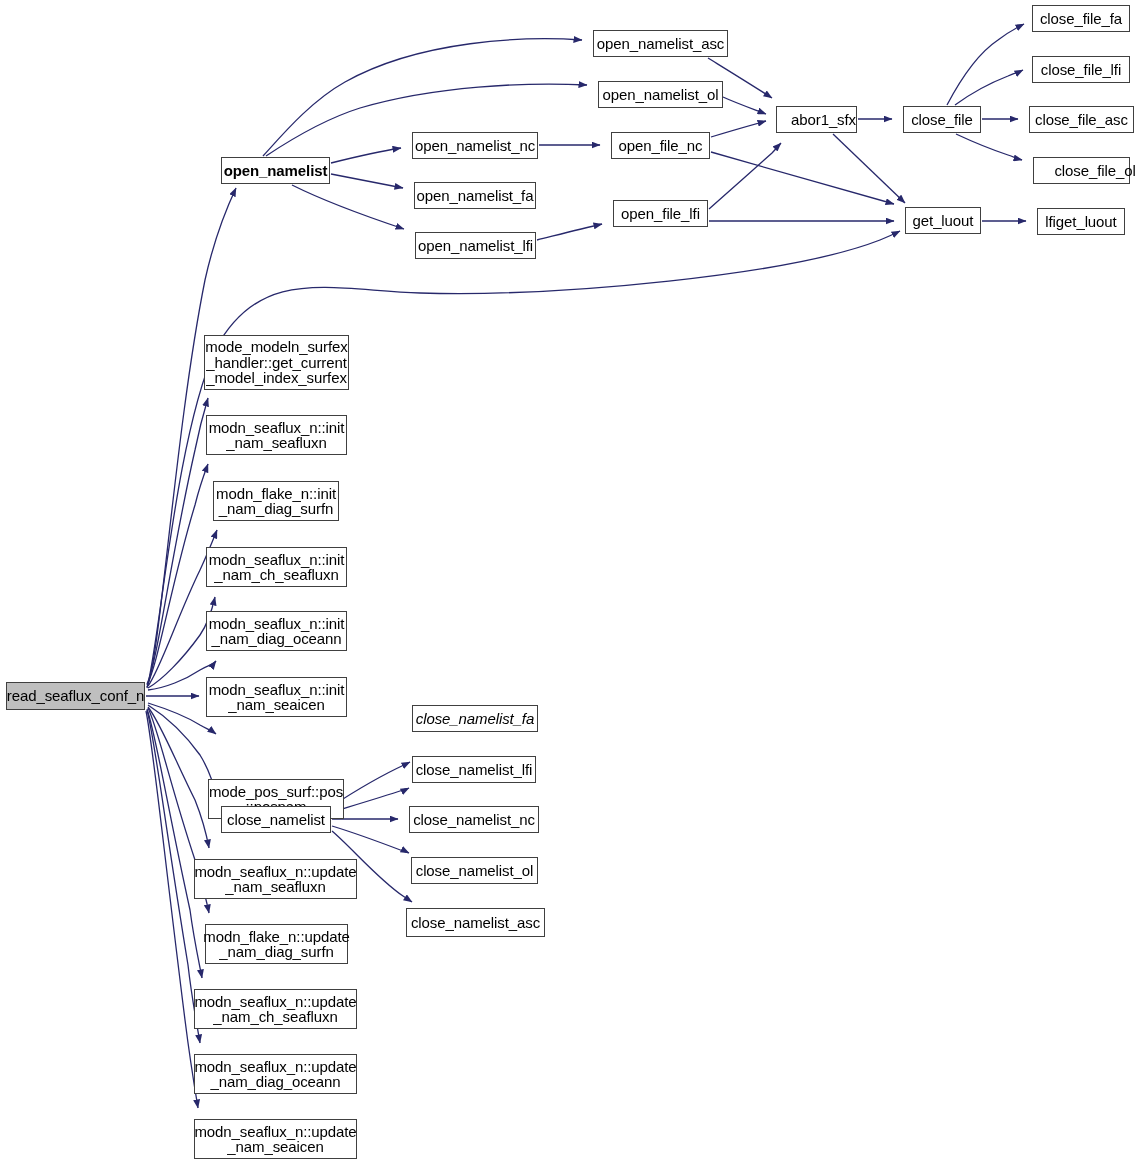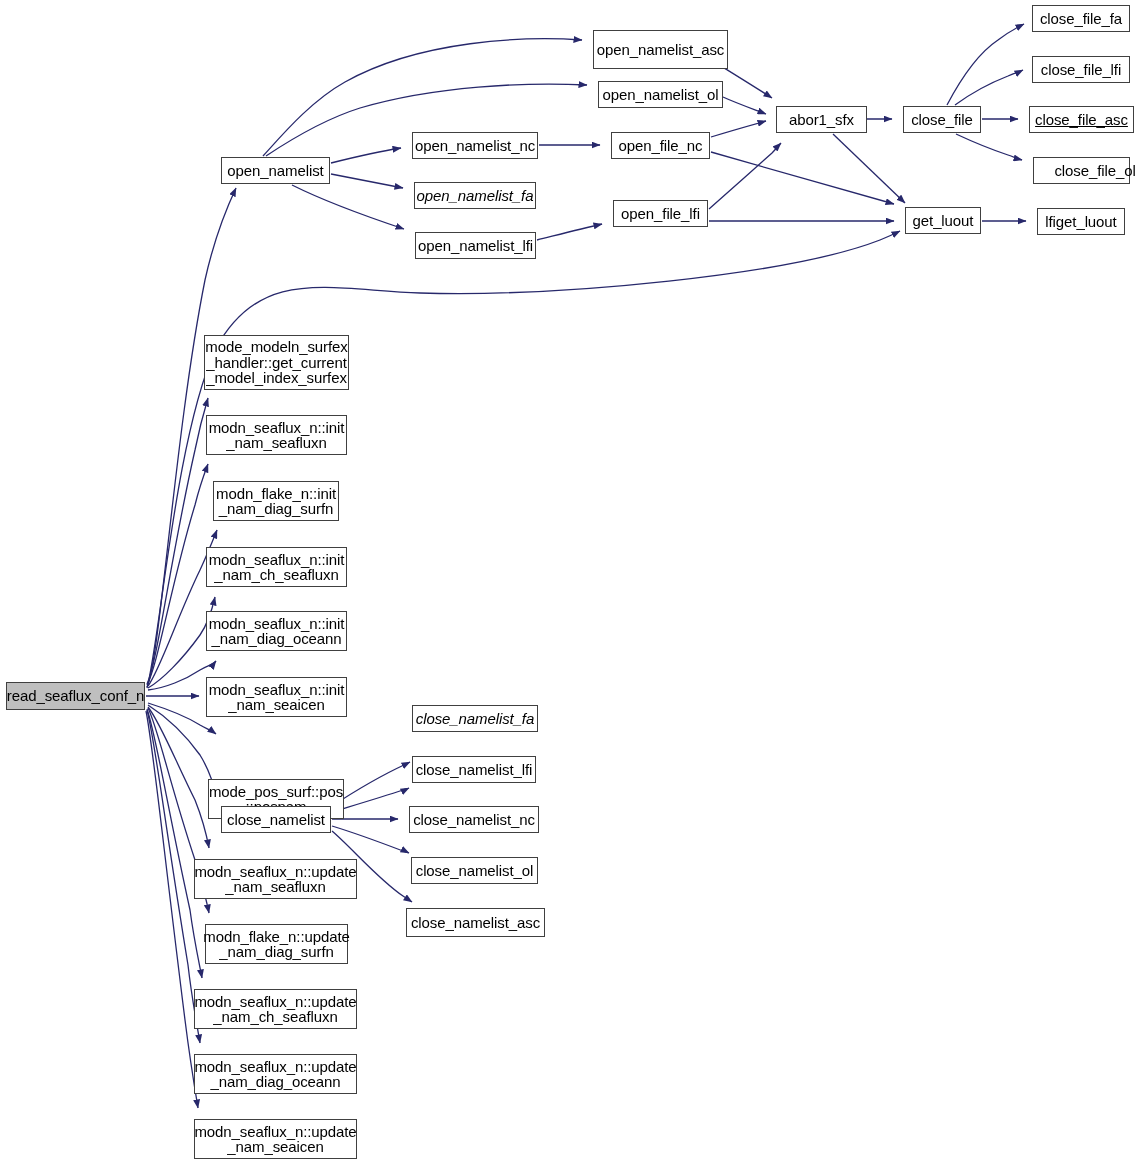"open_namelist_asc" div.node { height: 39px -> 27px }
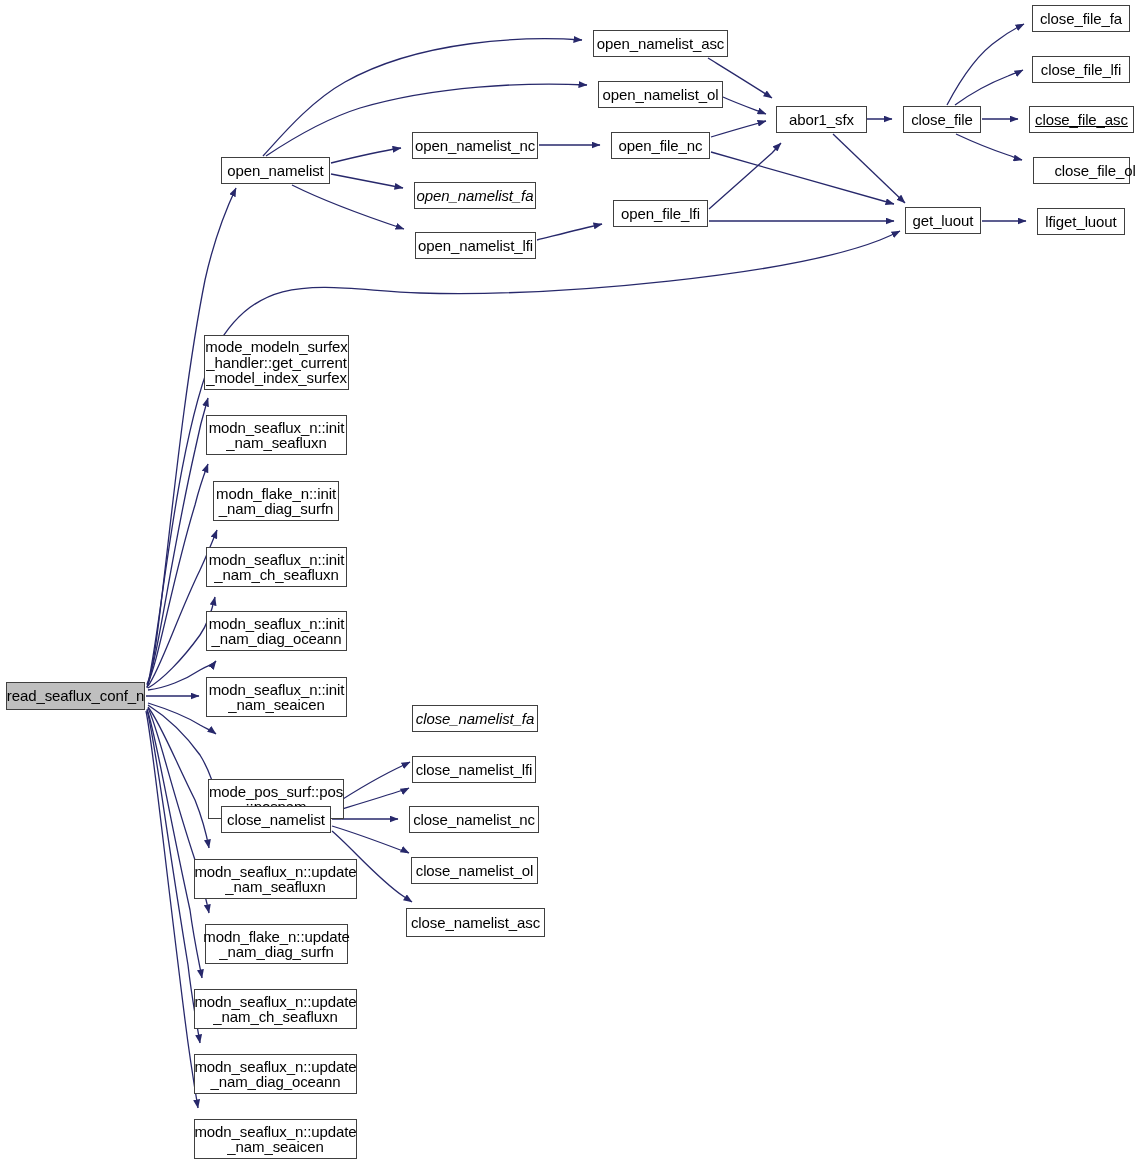"abor1_sfx" div.node { justify-content: none -> flex-end; width: 91px -> 81px }
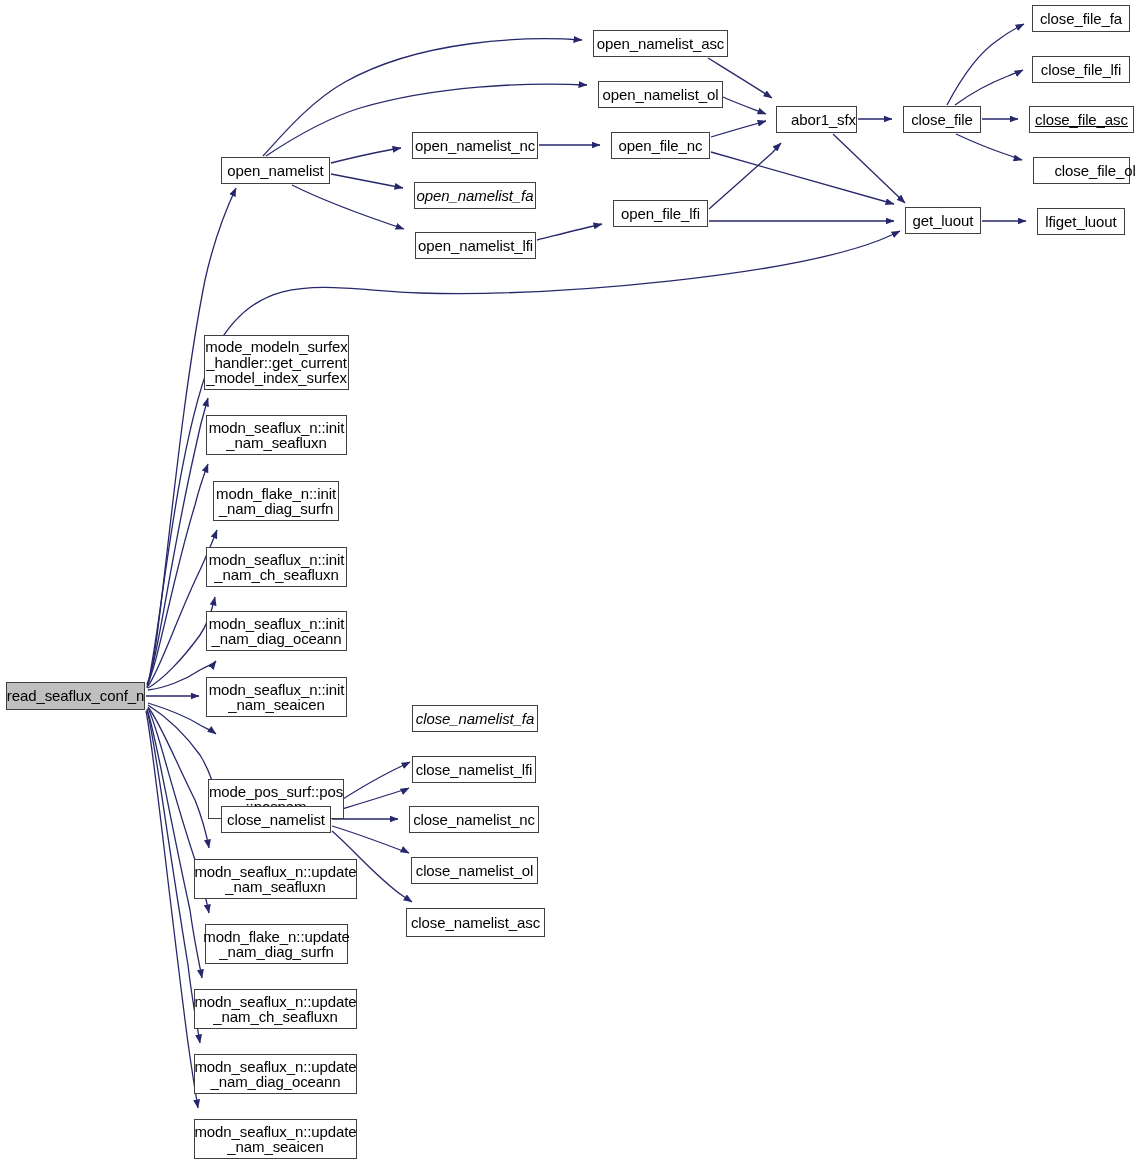"close_file_asc" div.node { text-decoration: underline -> none }
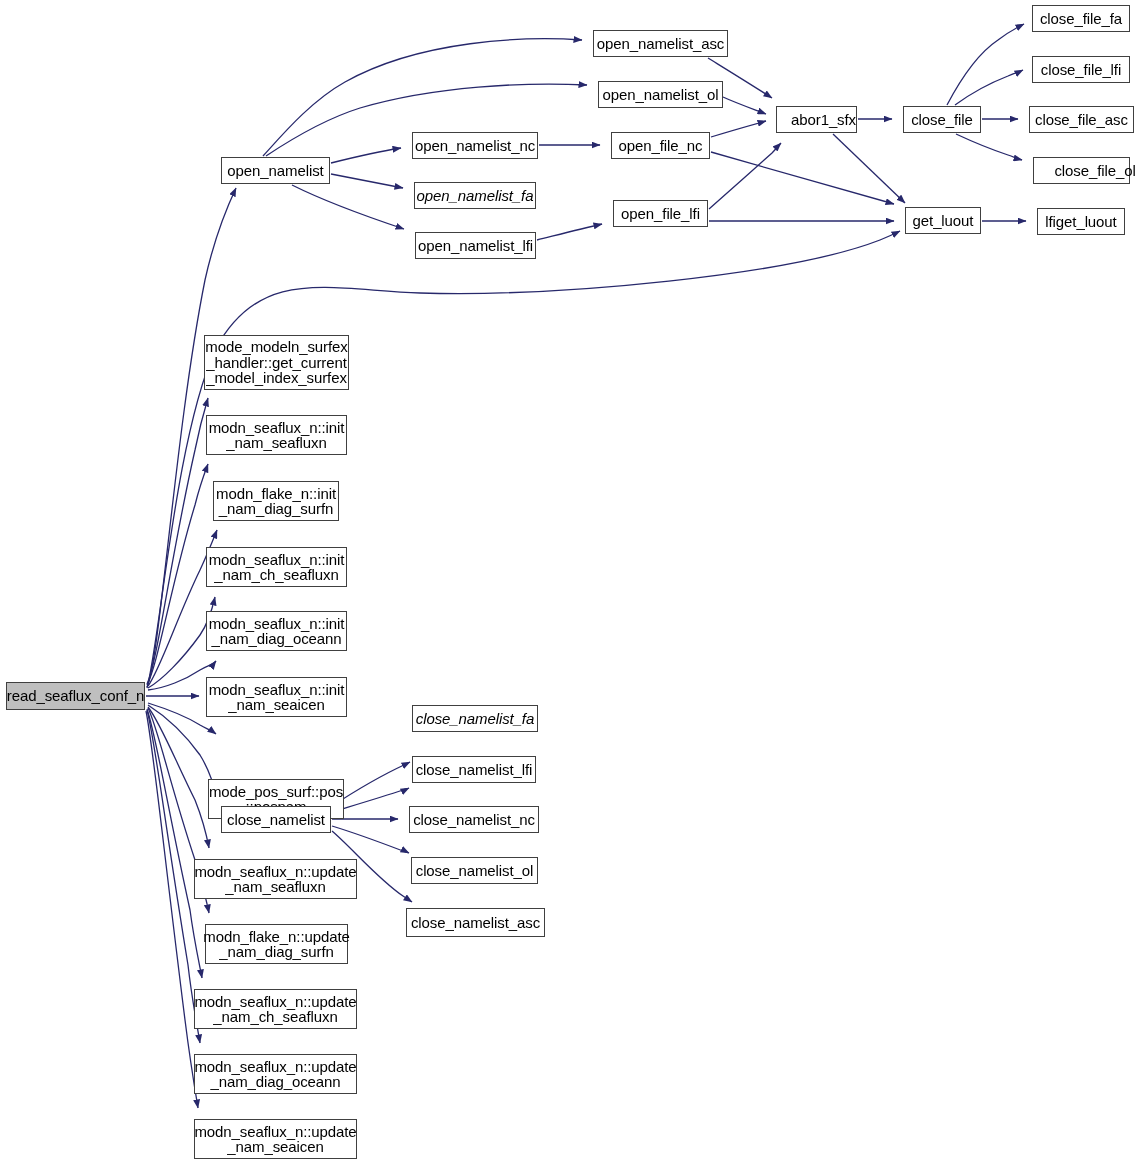"open_namelist" div.node { font-weight: none -> bold }
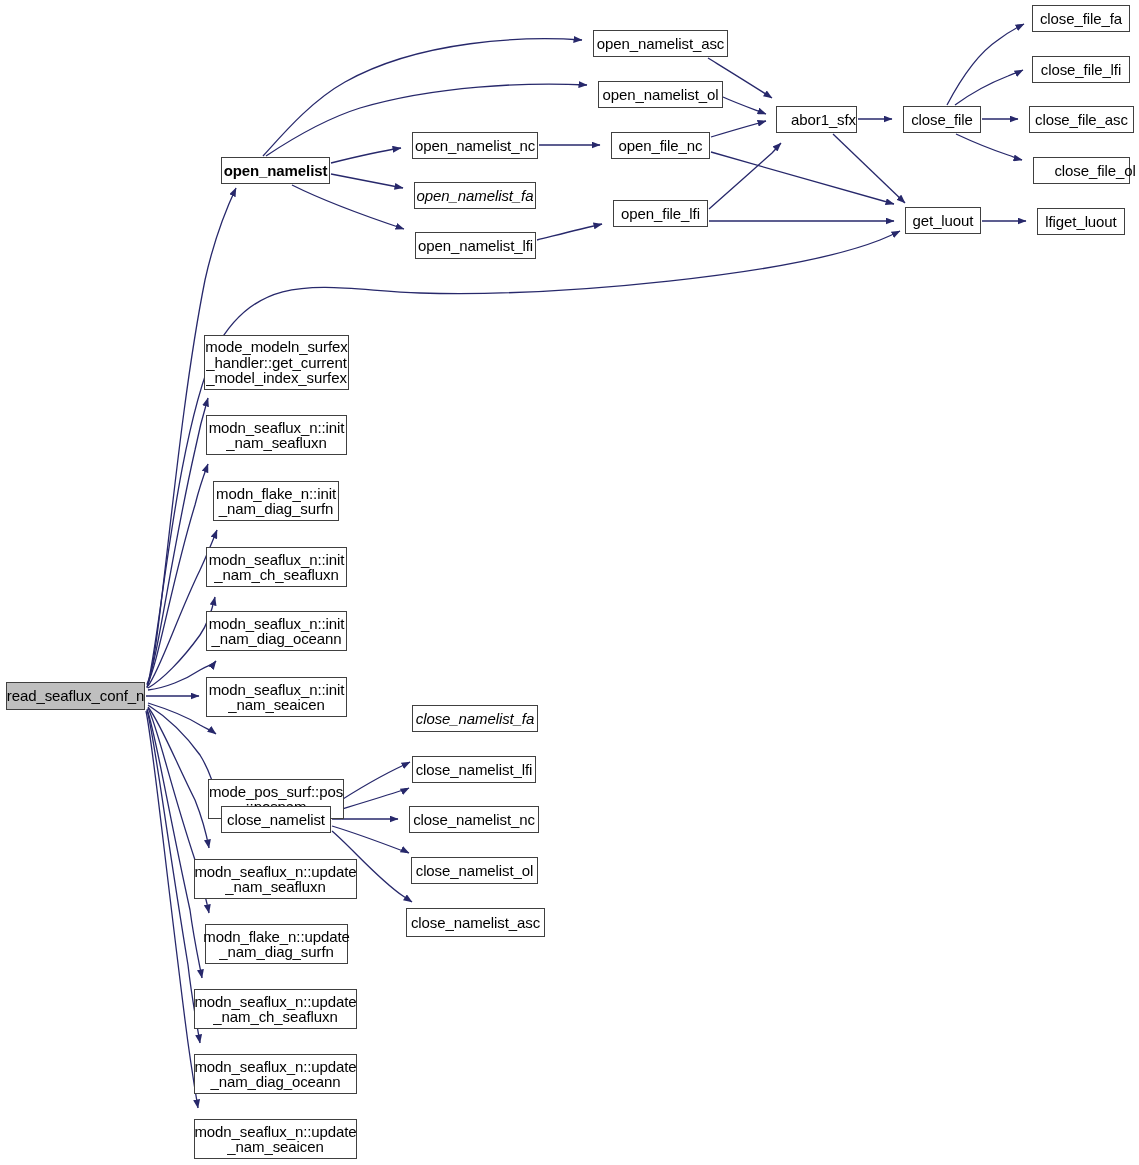"open_namelist_fa" div.node { font-style: italic -> none }
